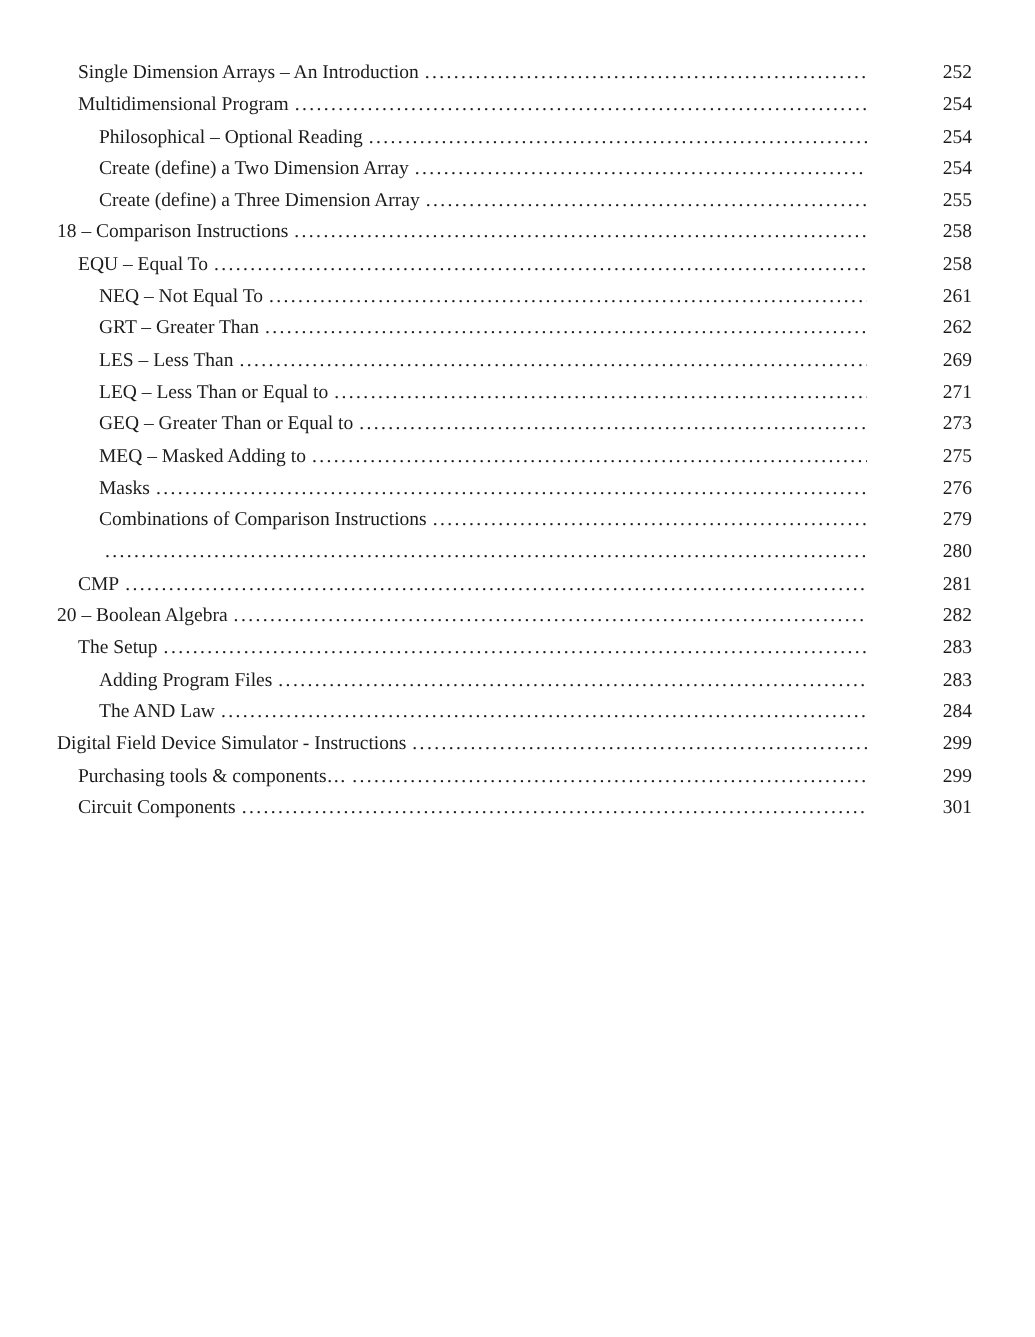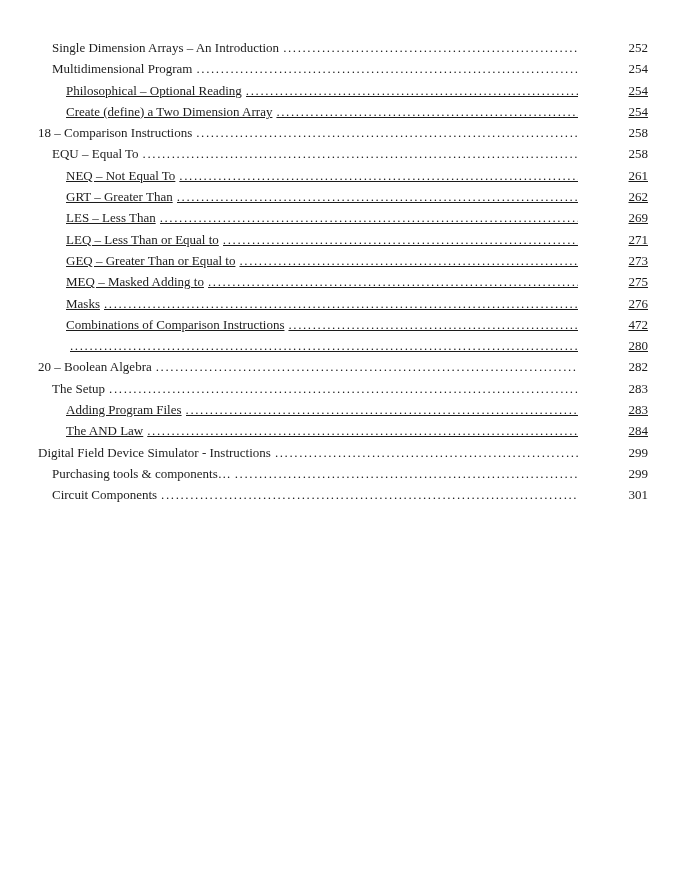"Philosophical – Optional Reading" .toc-row.level-2 { text-decoration: underline -> none }
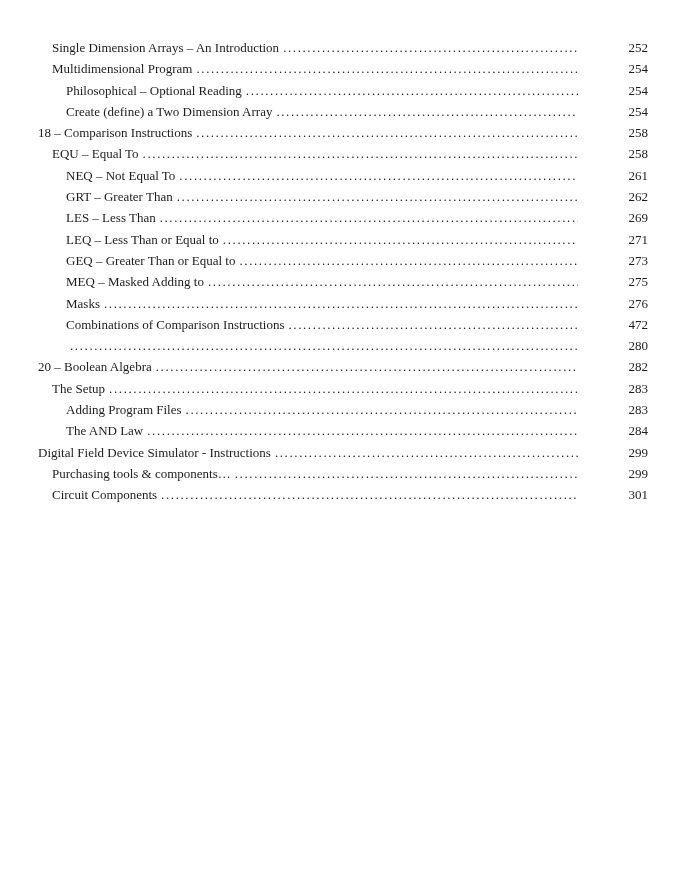"Create (define) a Three Dimension" div.toc-row { html: none -> <div> <span>Create (define) a Three Dimension Array</span> <span></span> <span>255</span> </div> }
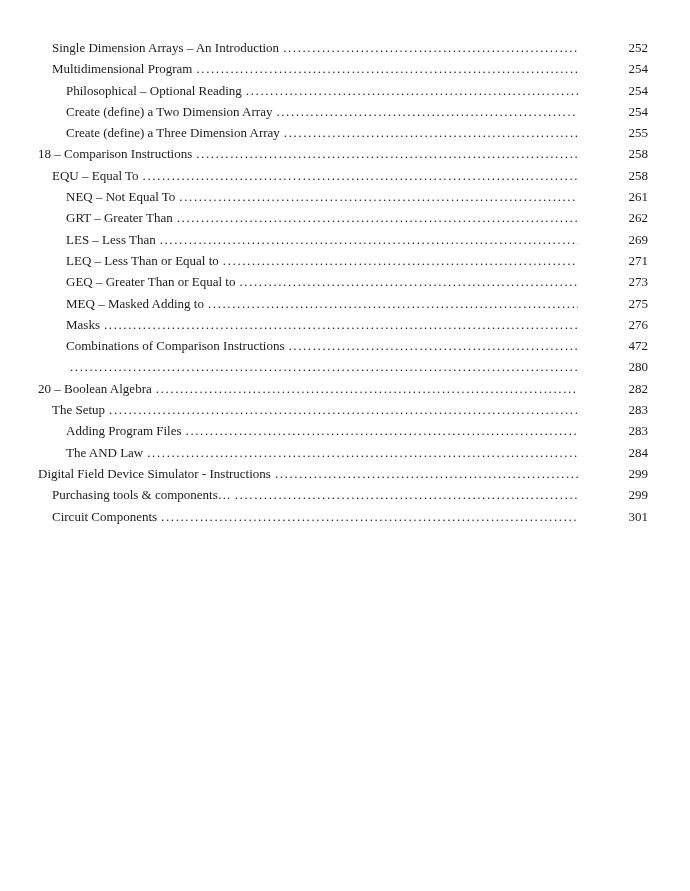"472" span.toc-page { text: 472 -> 279 }
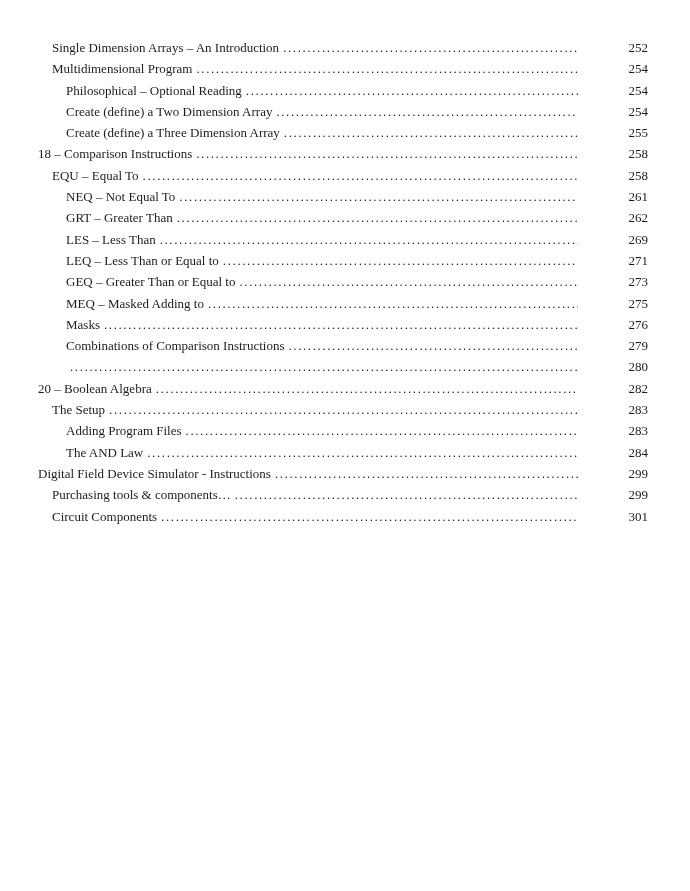"CMP" div.toc-row { html: none -> <div> <span>CMP</span> <span></span> <span>281</span> </div> }
